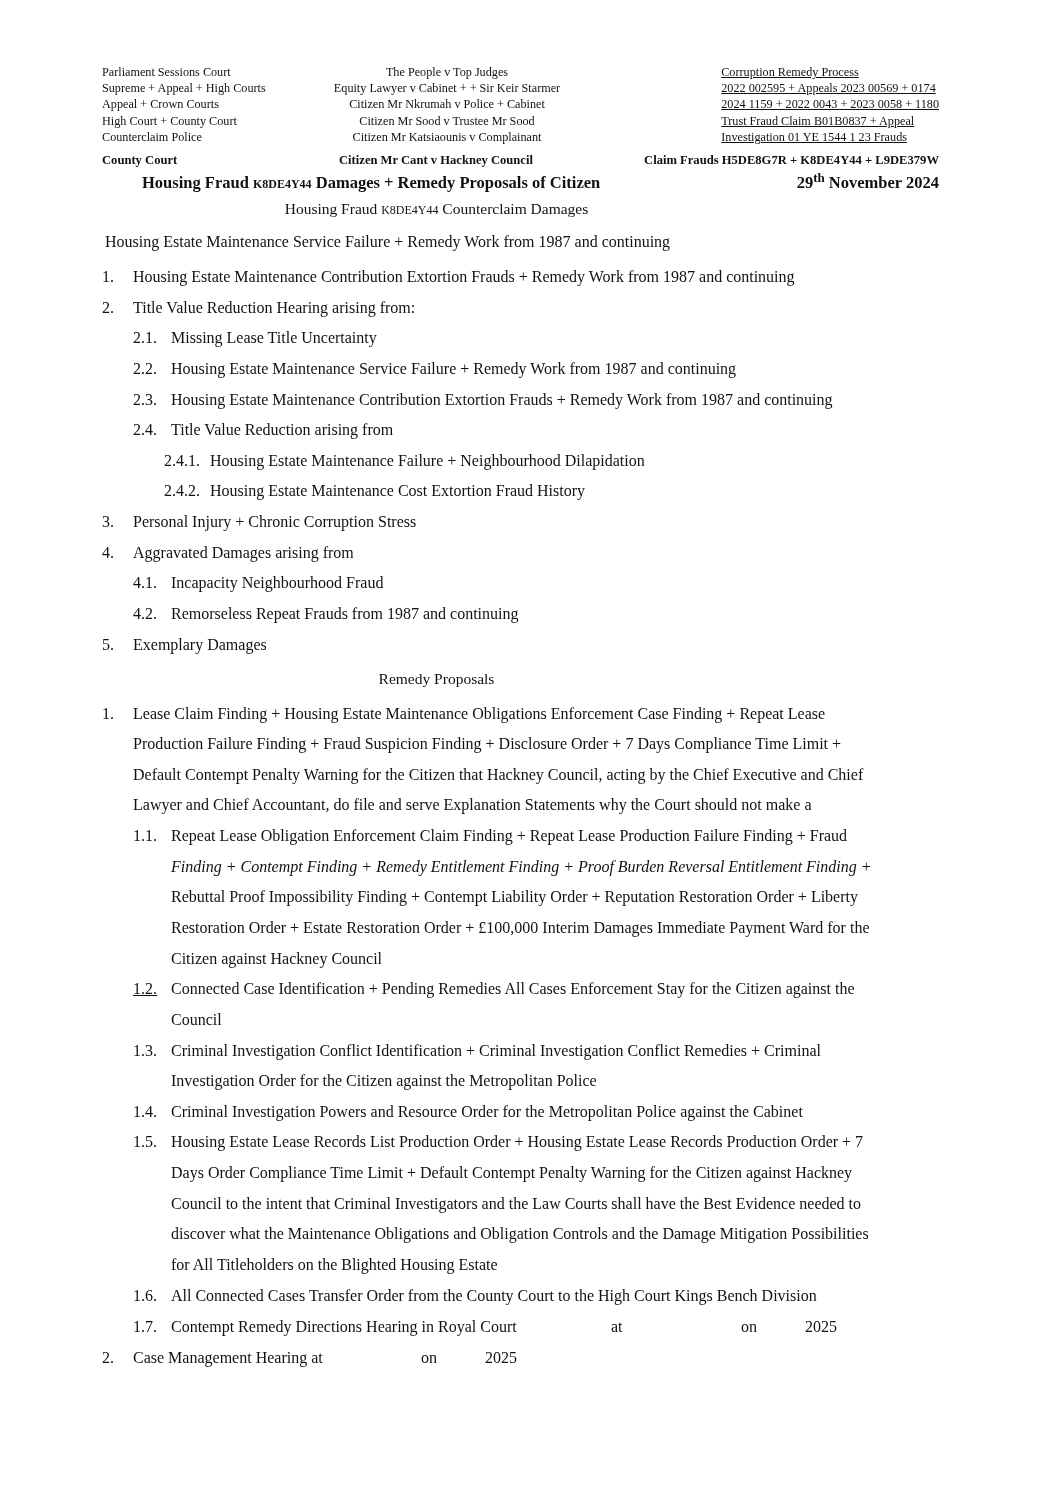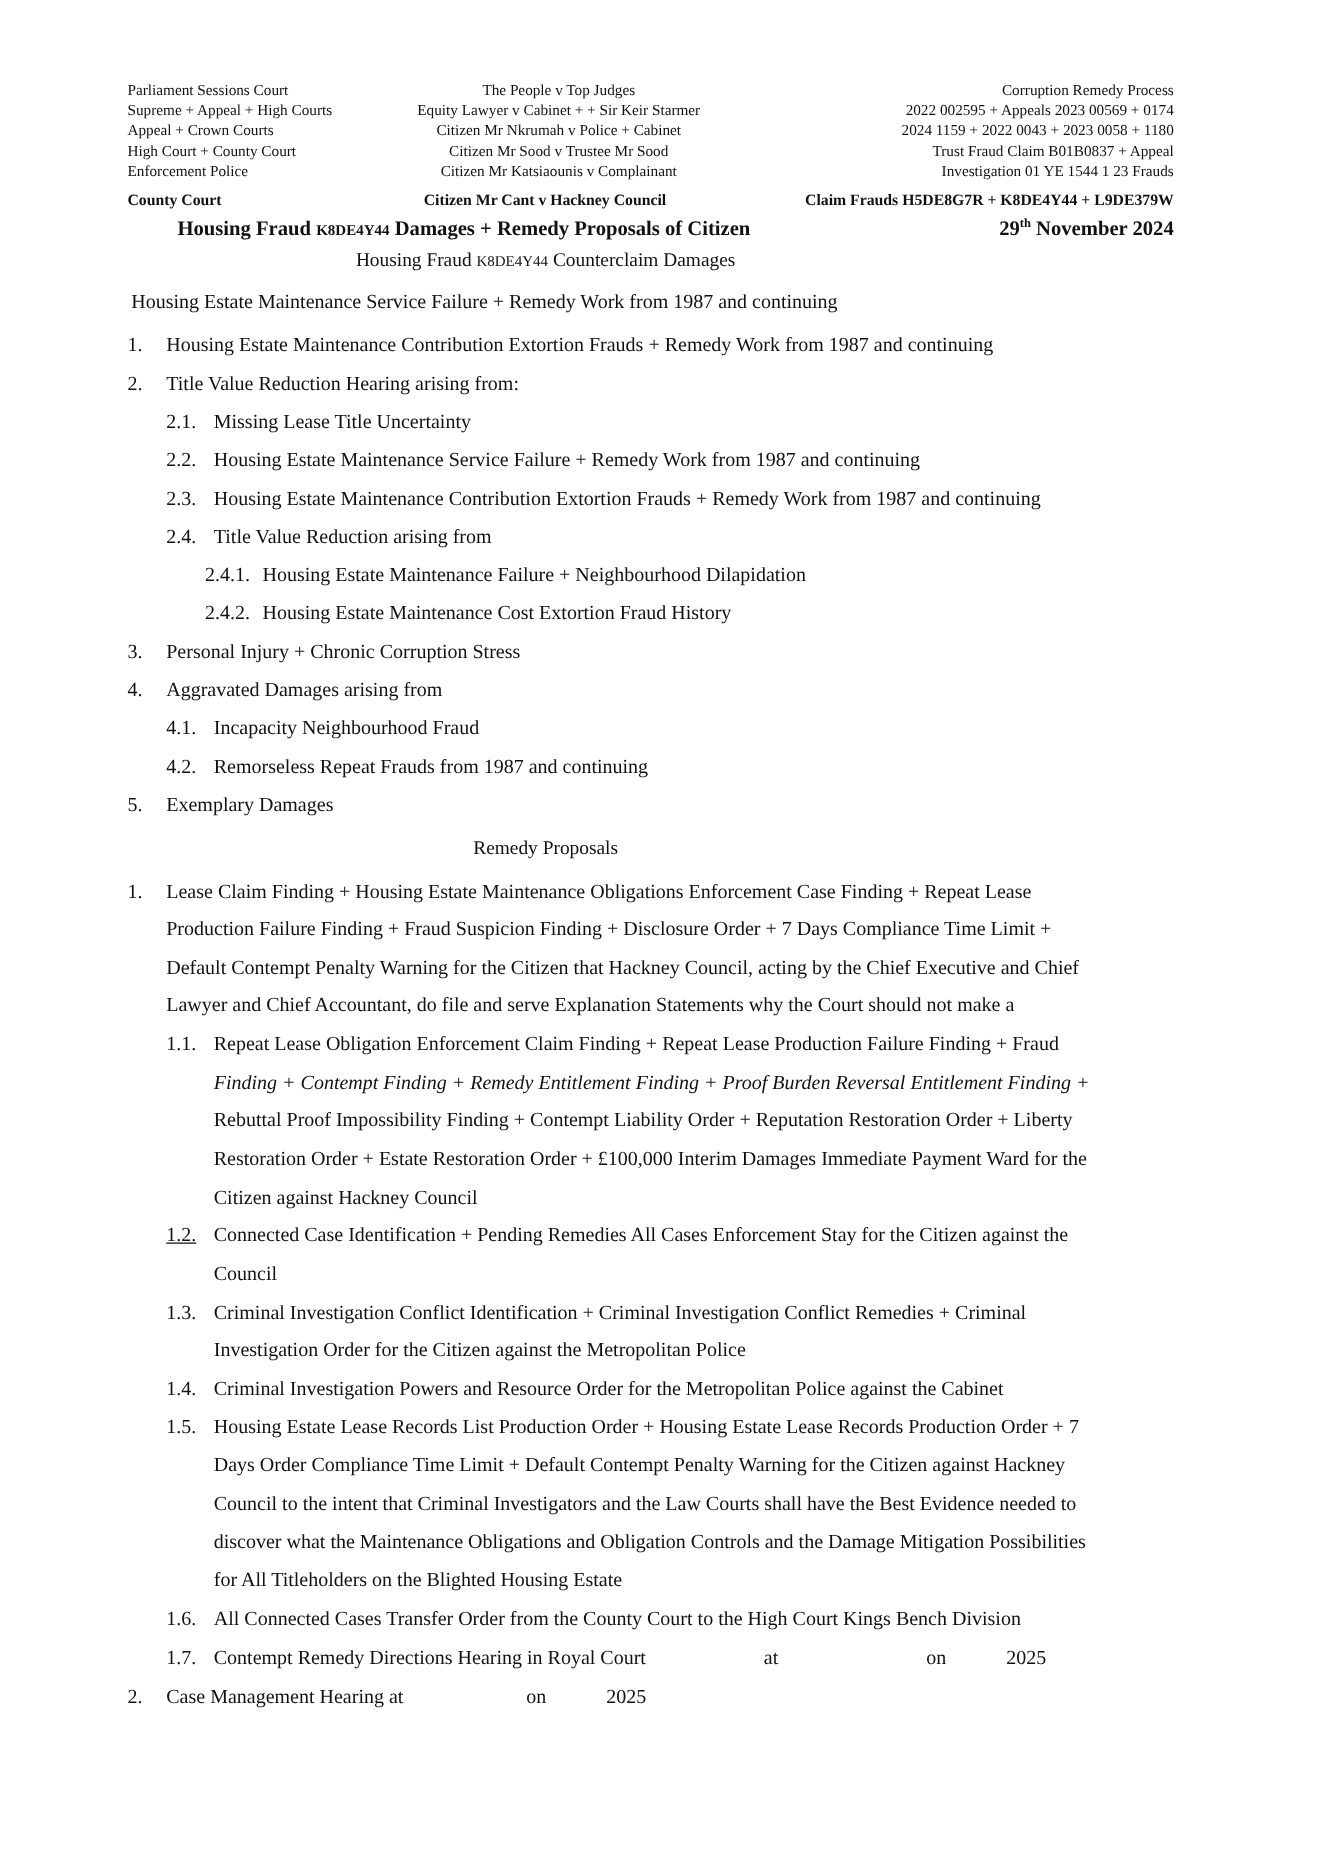"Corruption Remedy Process" .hdr-col.right { text-align: right -> left; text-decoration: none -> underline }
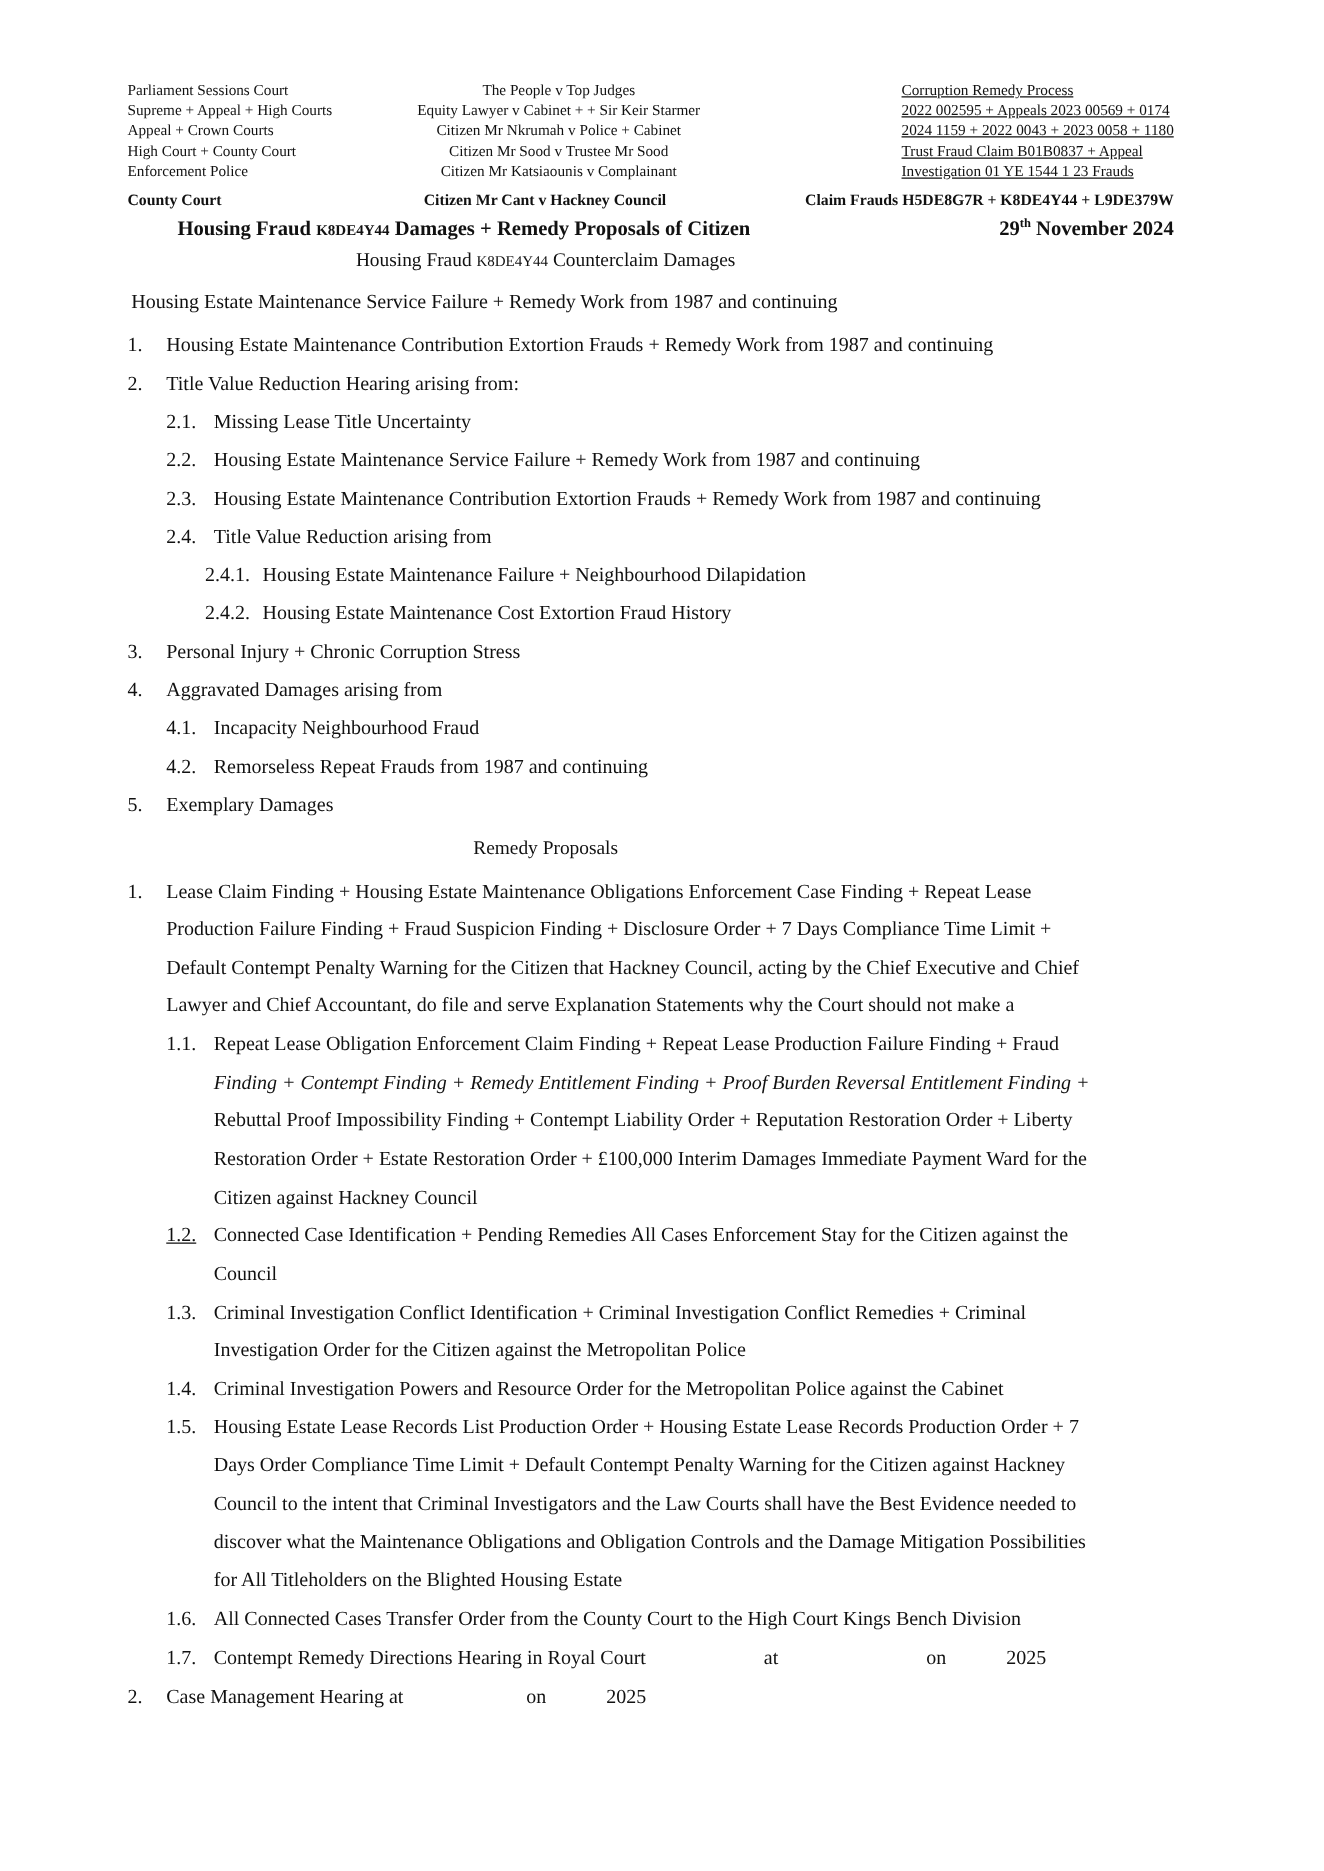"Enforcement Police" div { text: Enforcement -> Counterclaim }
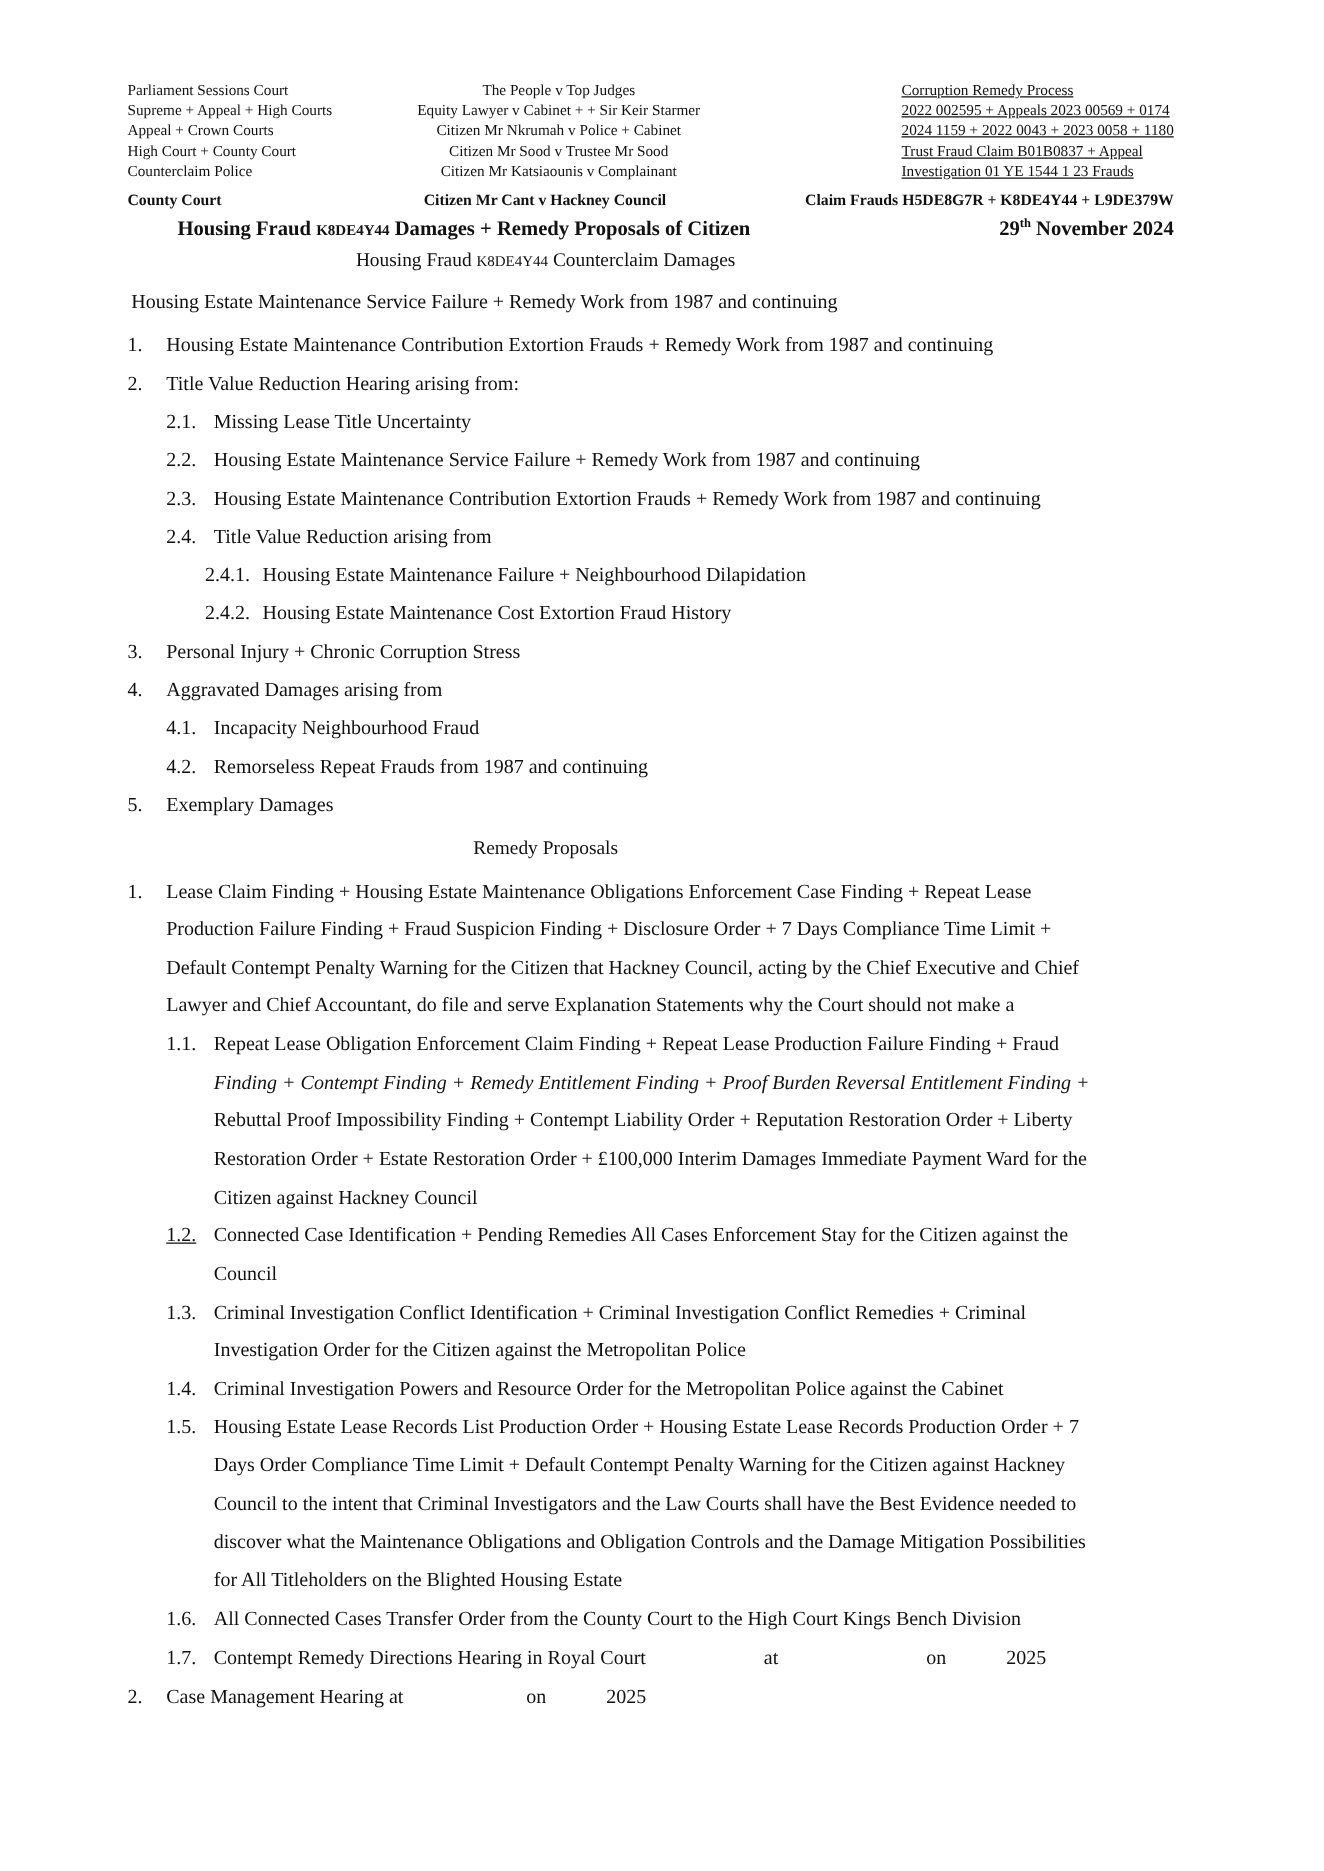"th" sup { font-size: 10px -> 13px }
